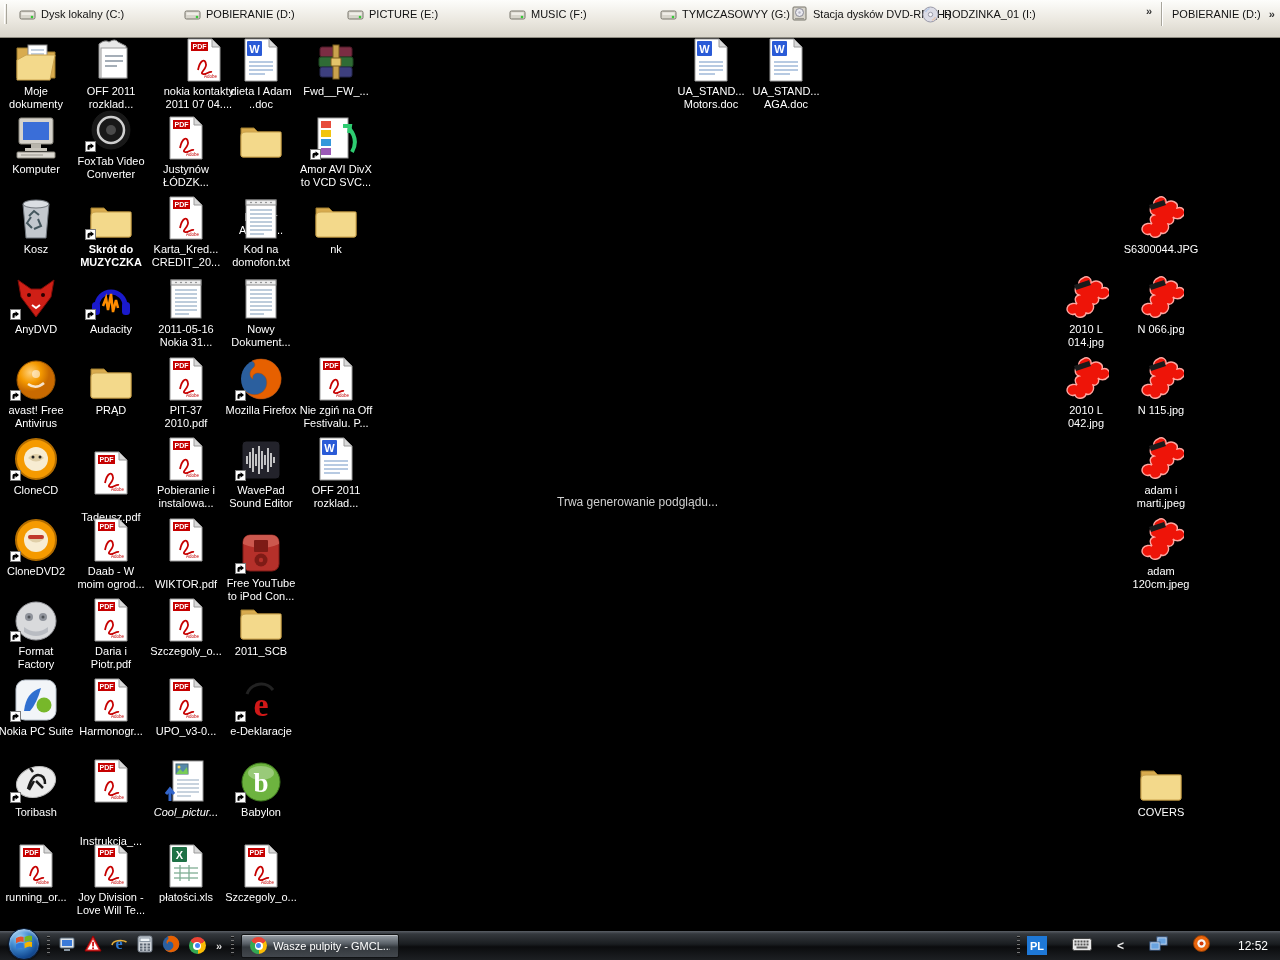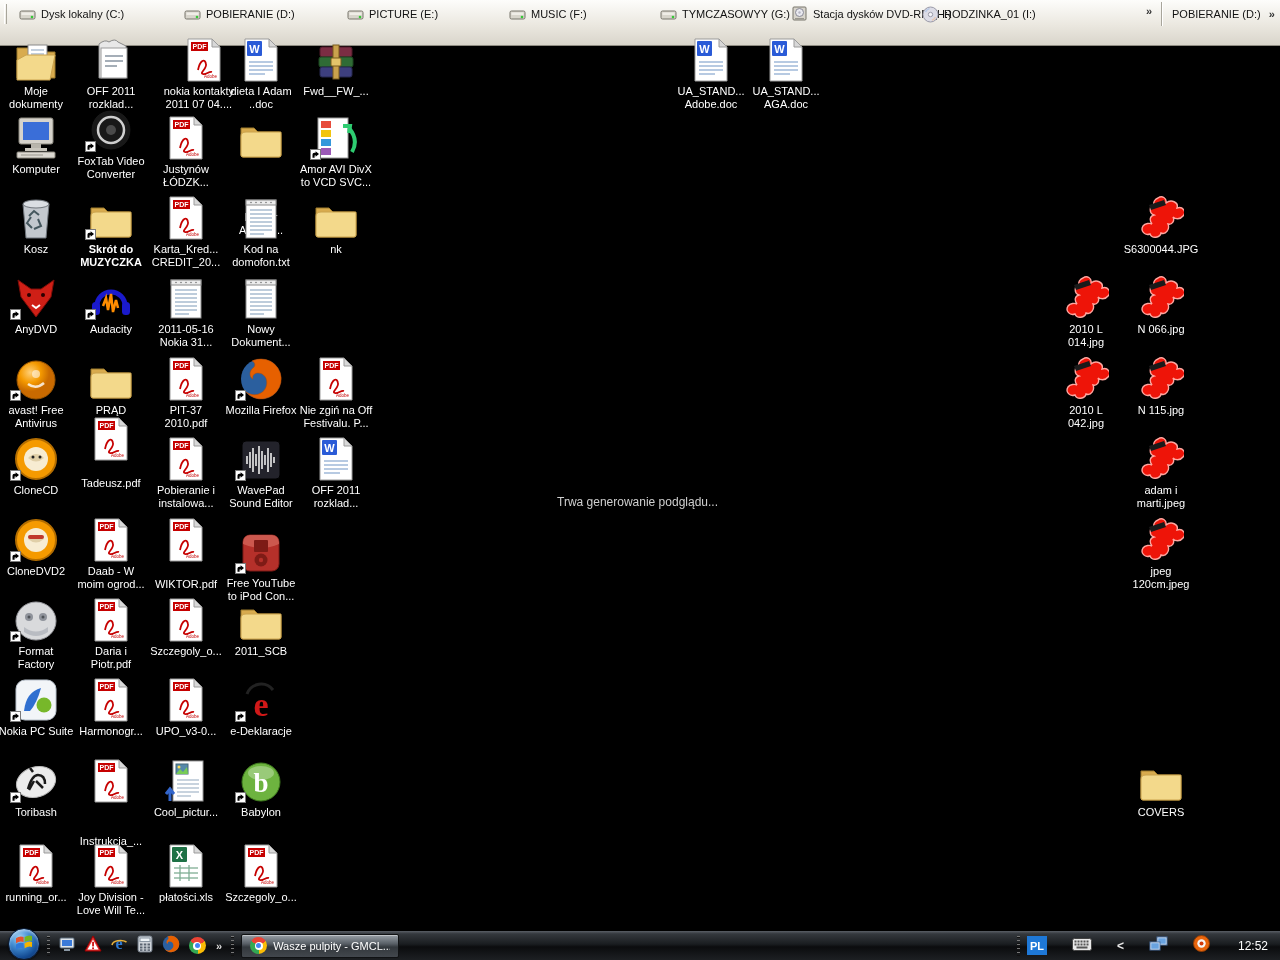"Dysk lokalny (C:)" .top-toolbar { height: 46px -> 38px }
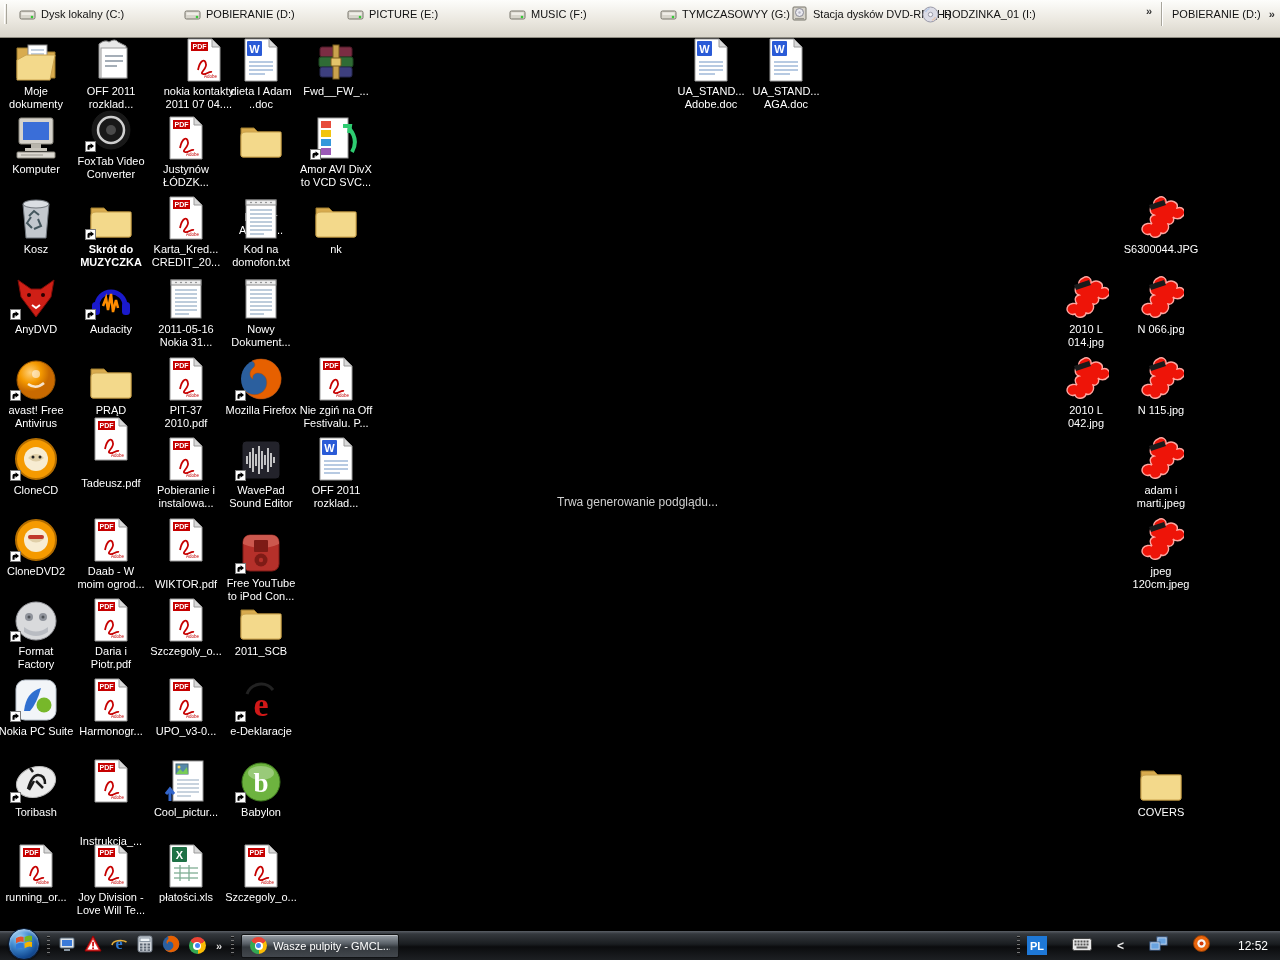"Adobe.doc" div { text: Adobe.doc -> Motors.doc }
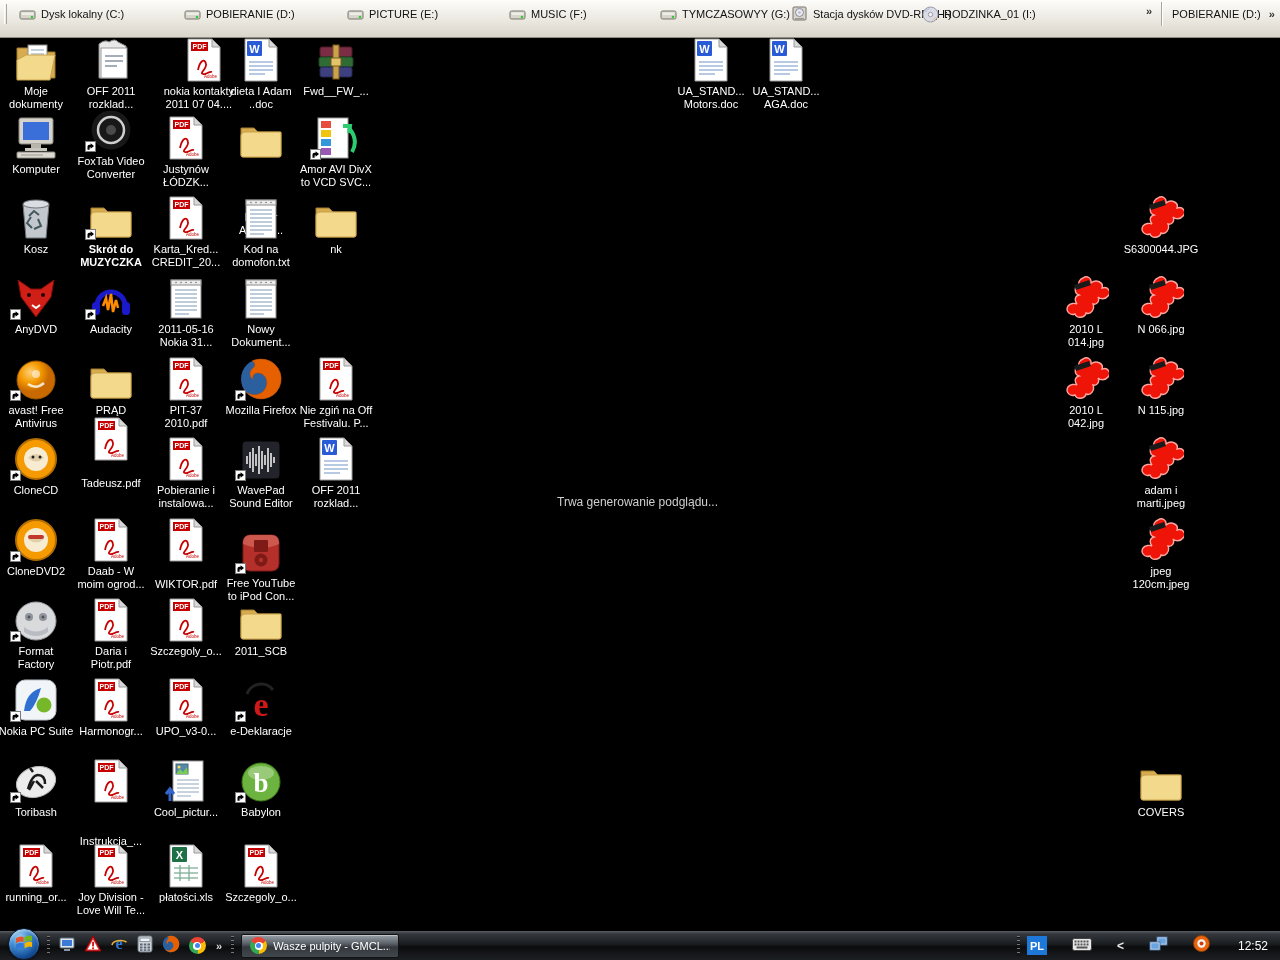"Tadeusz.pdf" div.desktop-icon { top: 383px -> 417px }
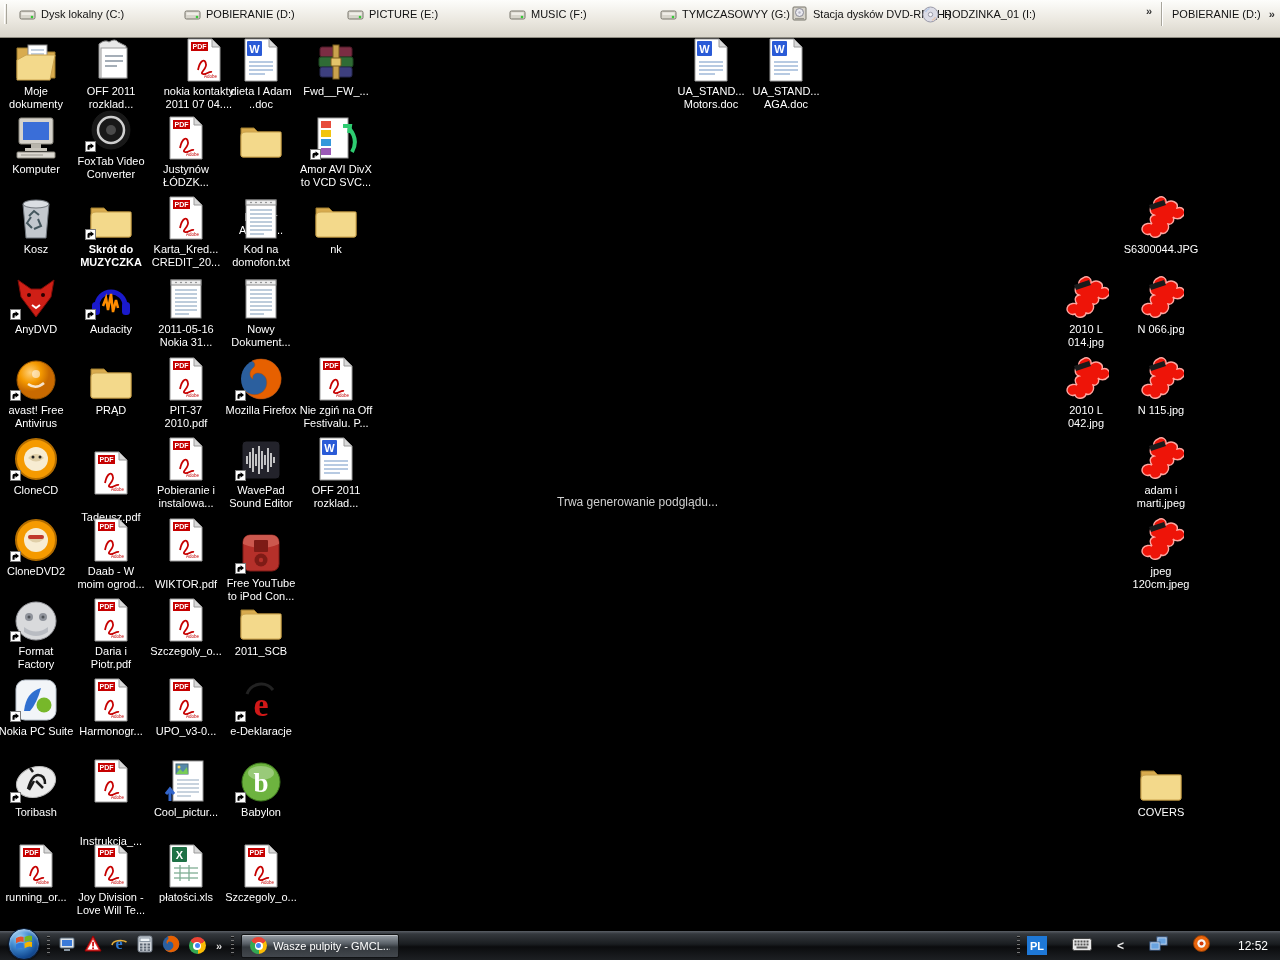"jpeg" div { text: jpeg -> adam }
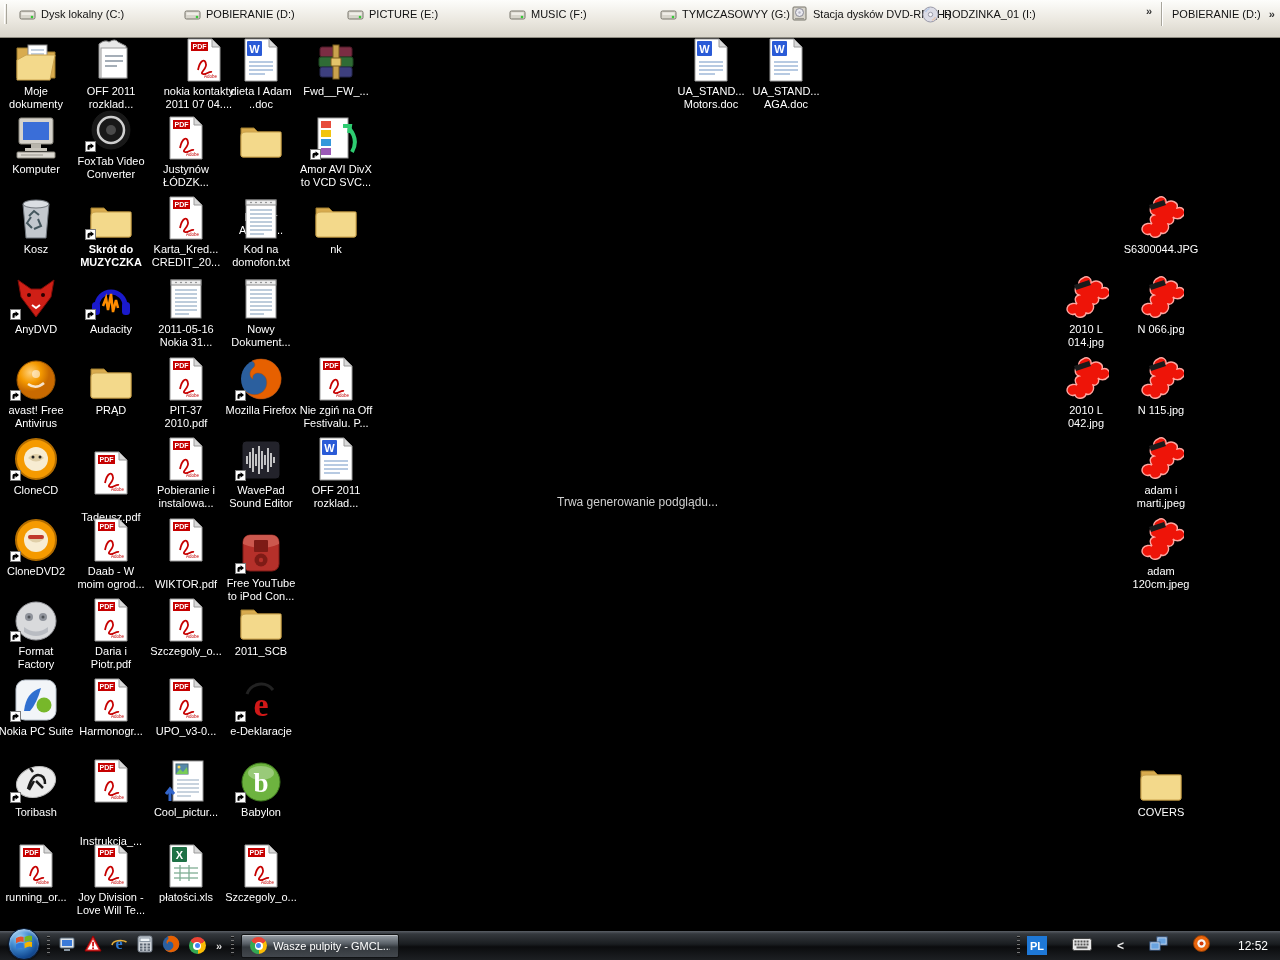"Cool_pictur..." div.desktop-icon { font-style: none -> italic }
